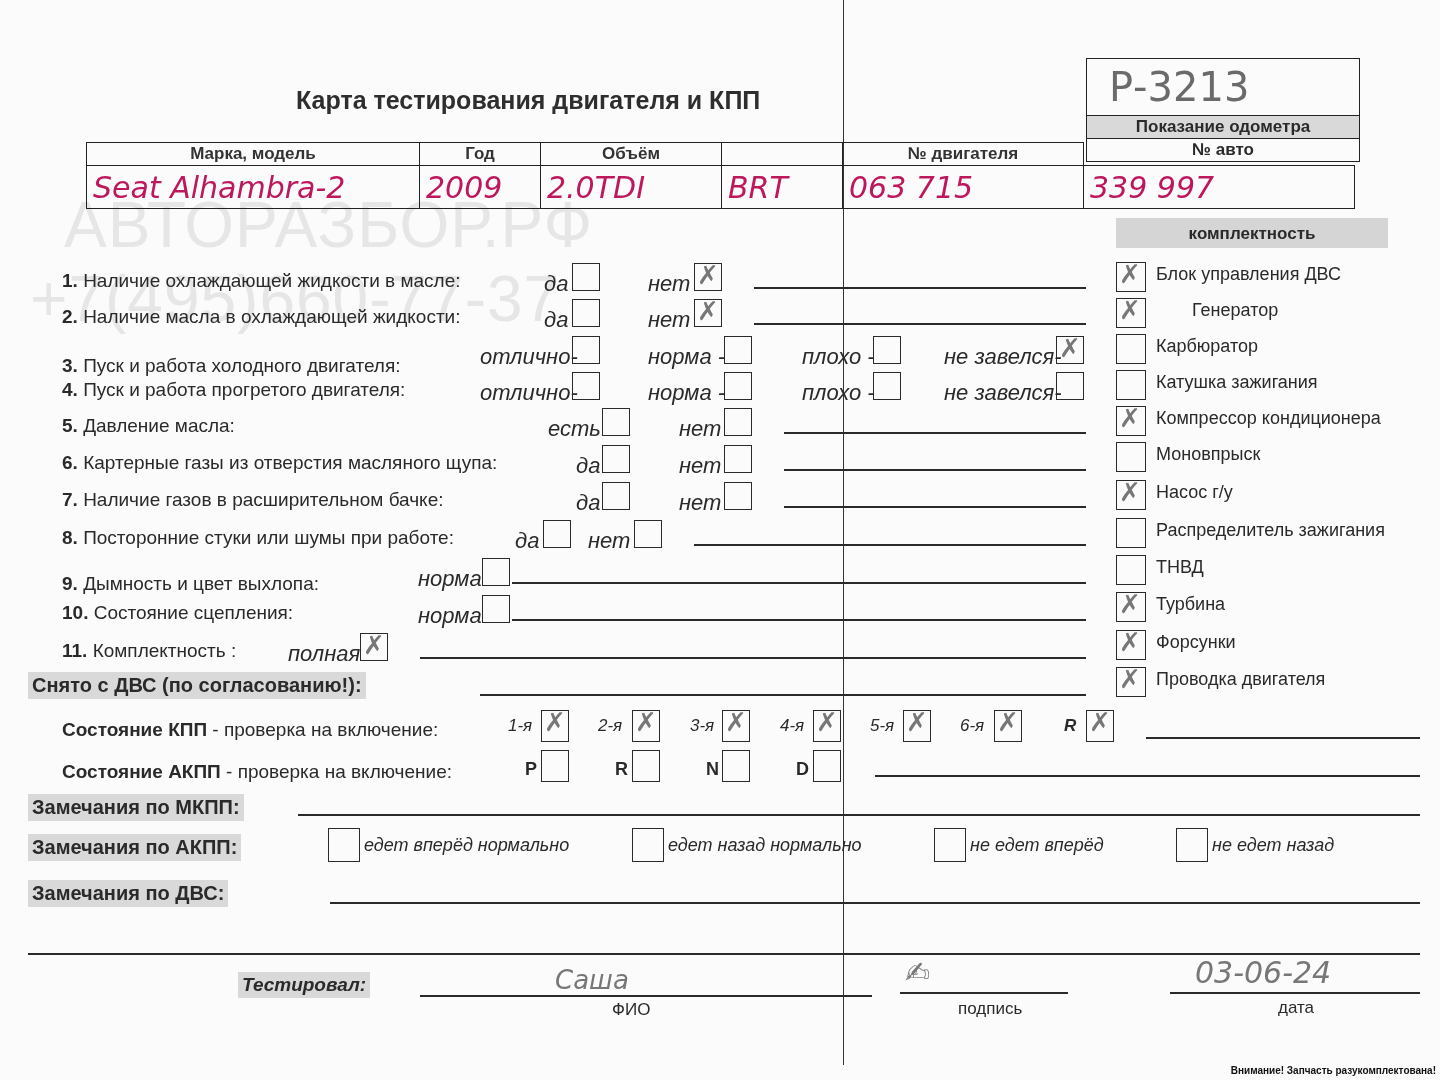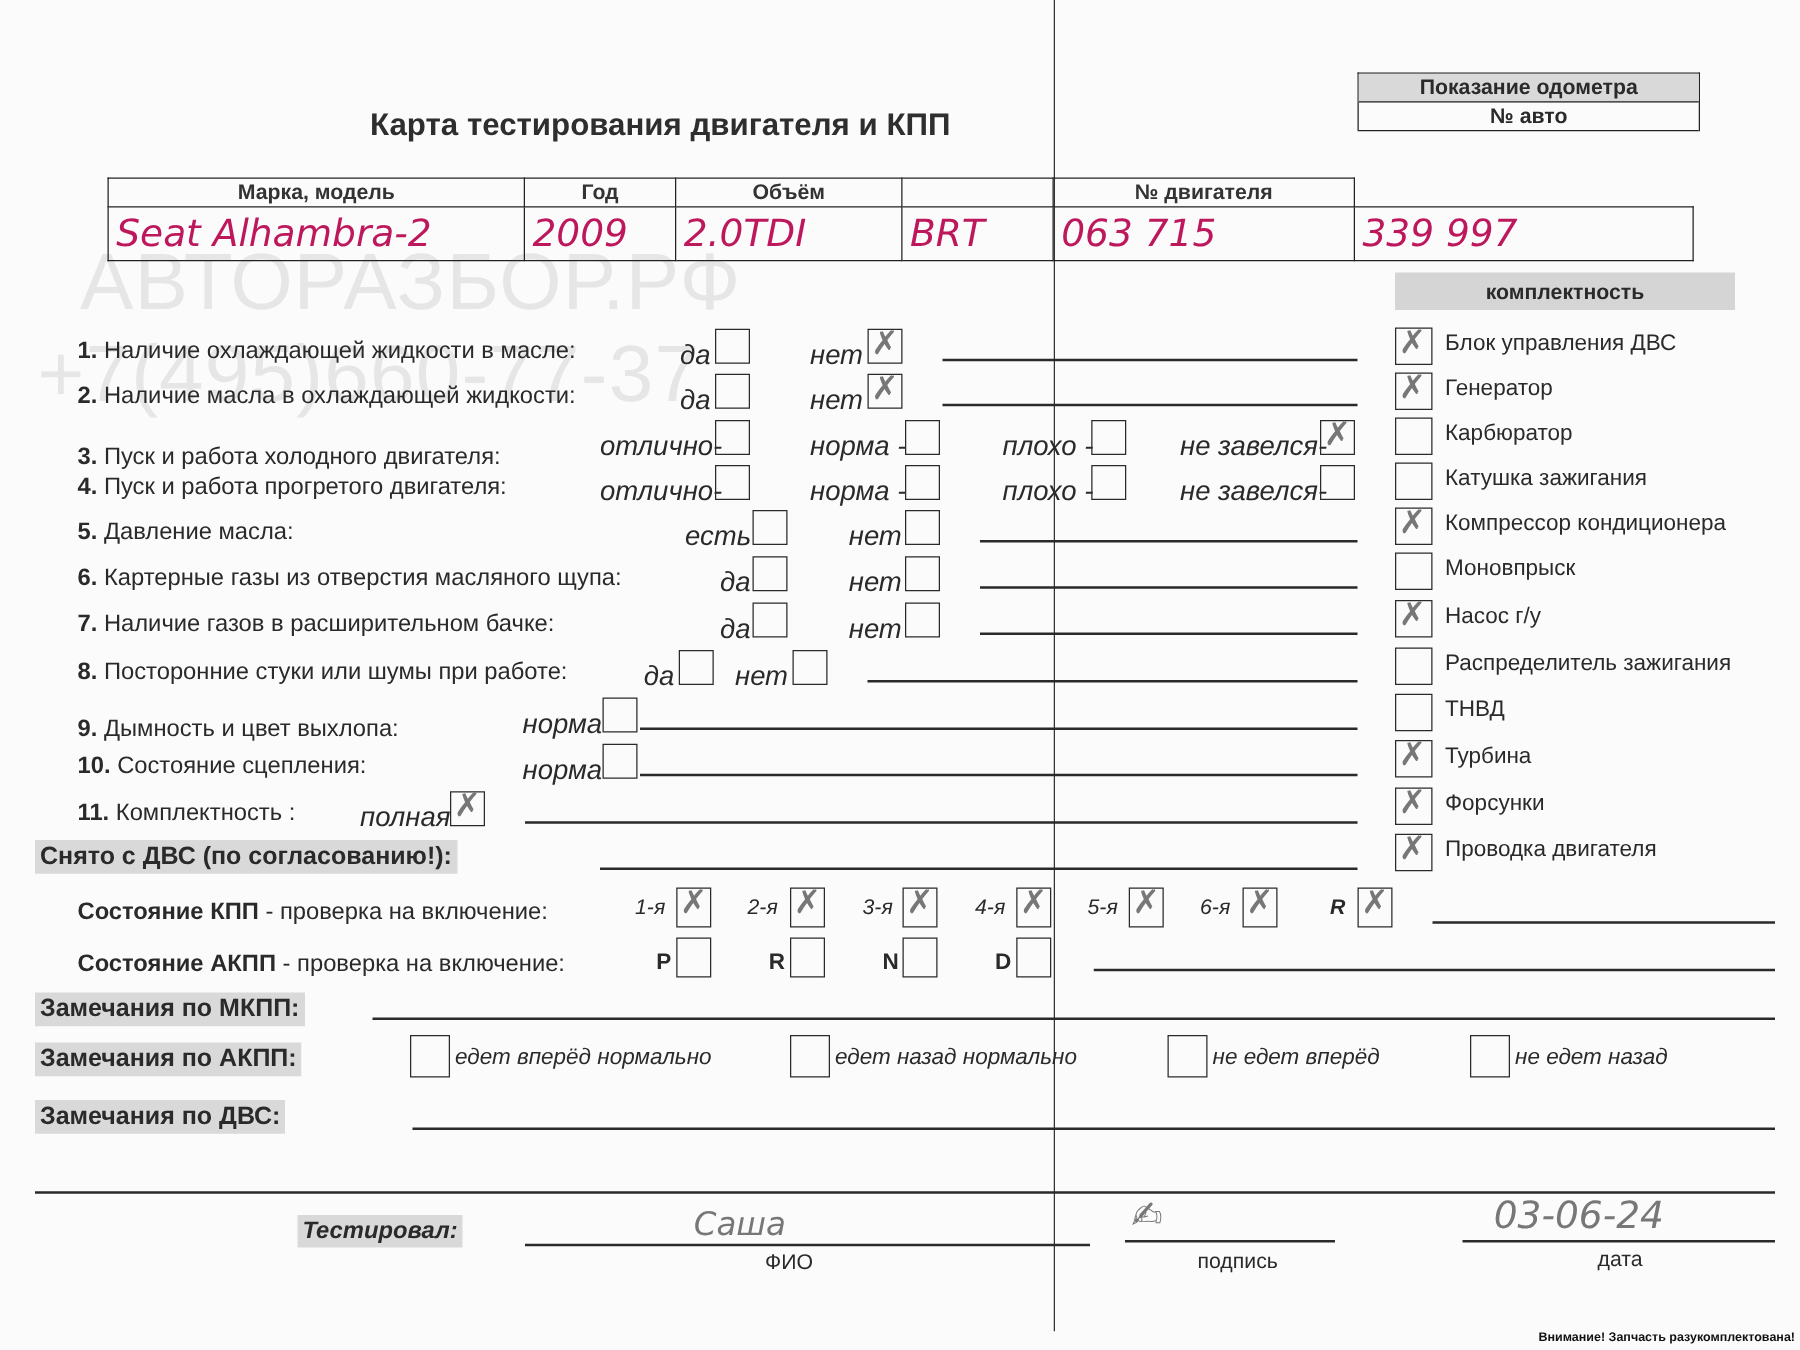"Р-3213" div.autoval { html: none -> <div>Р-3213</div> }
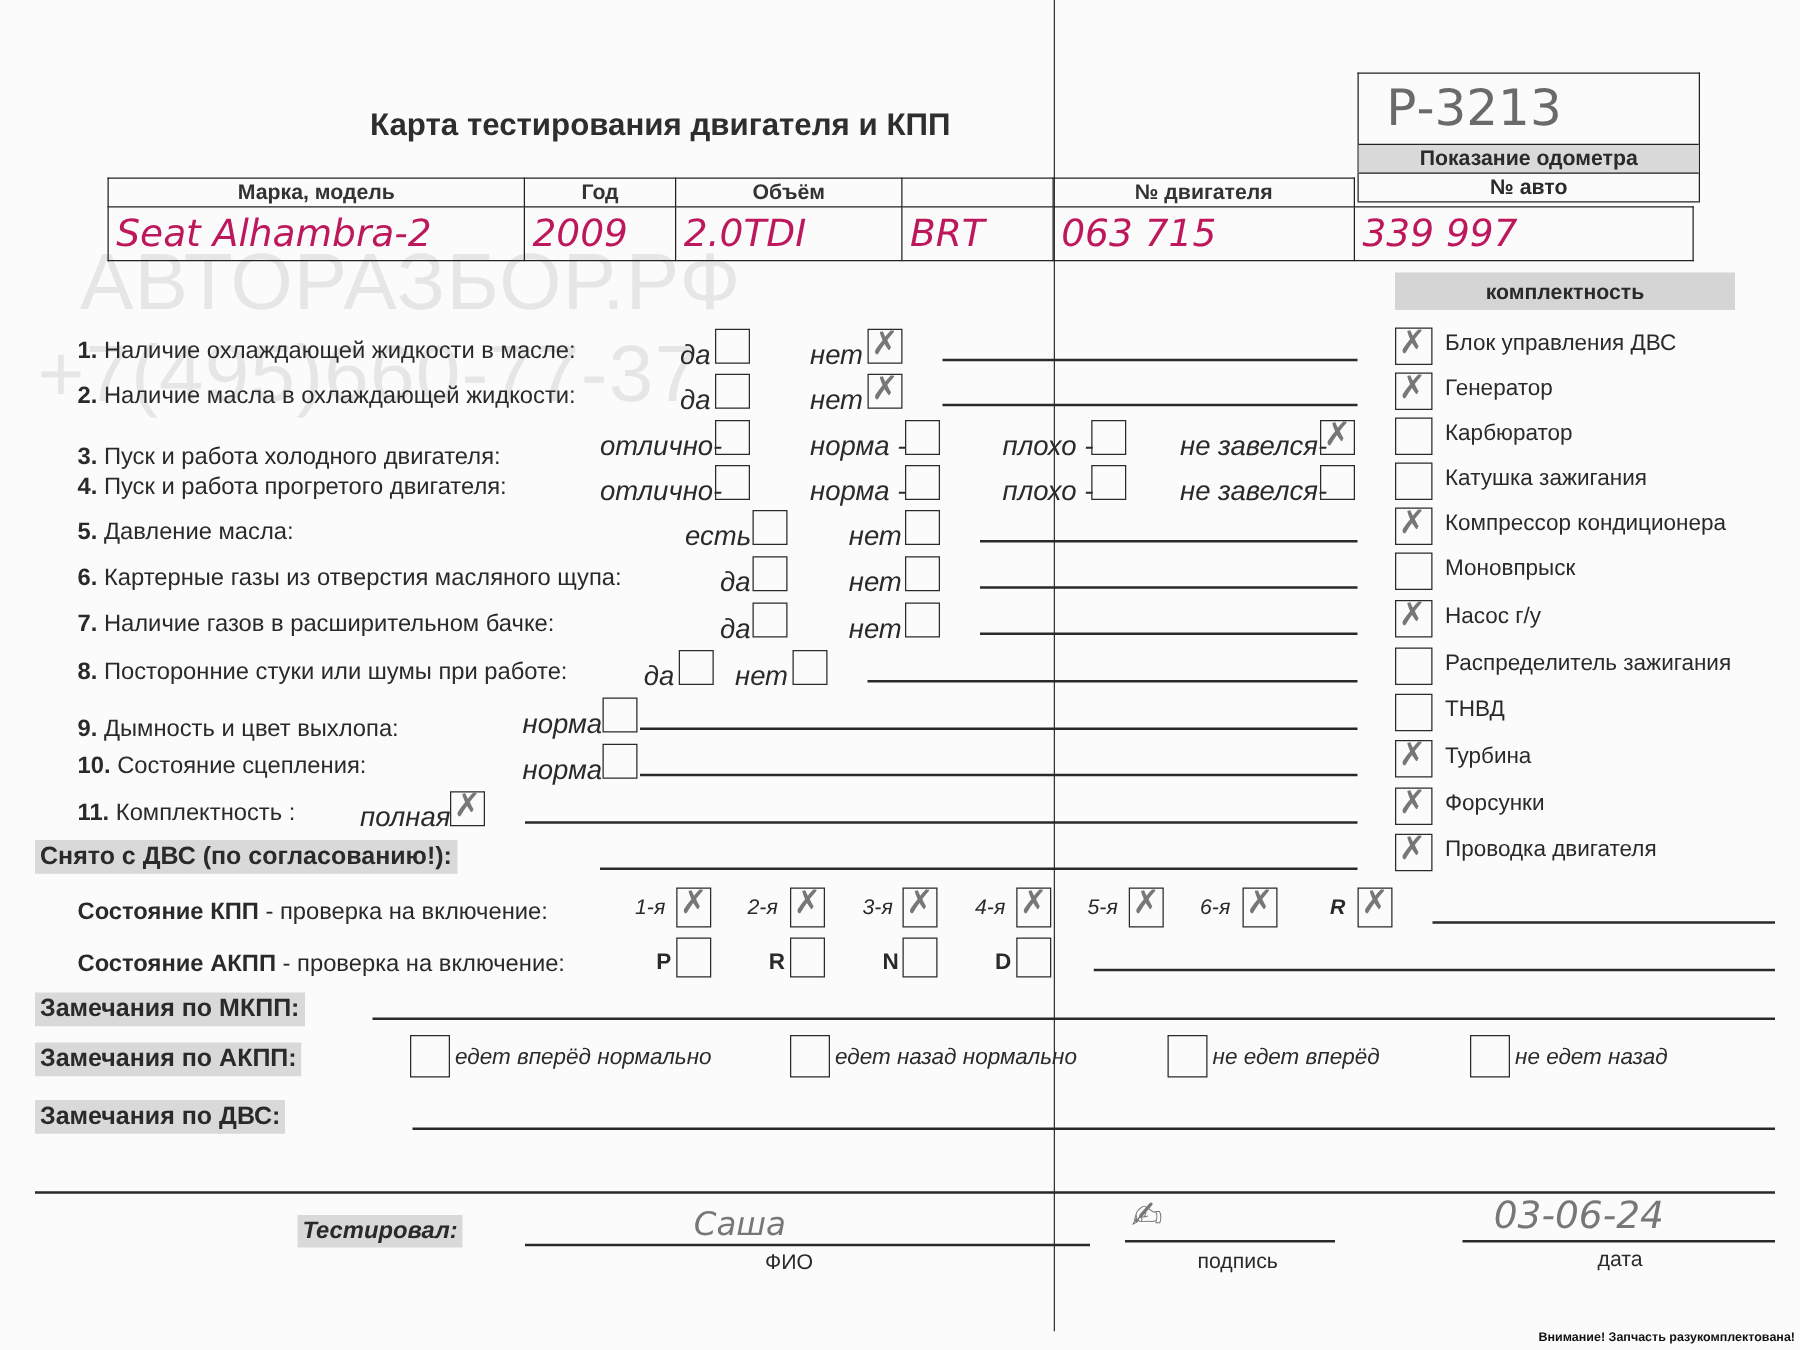"Генератор" div.kitem { margin-left: none -> 36px }
